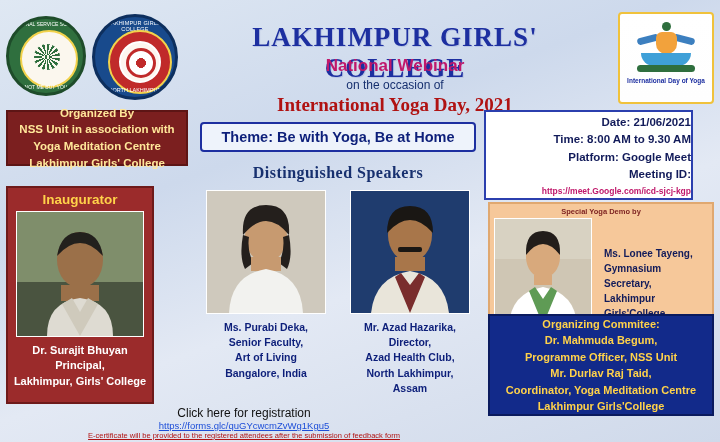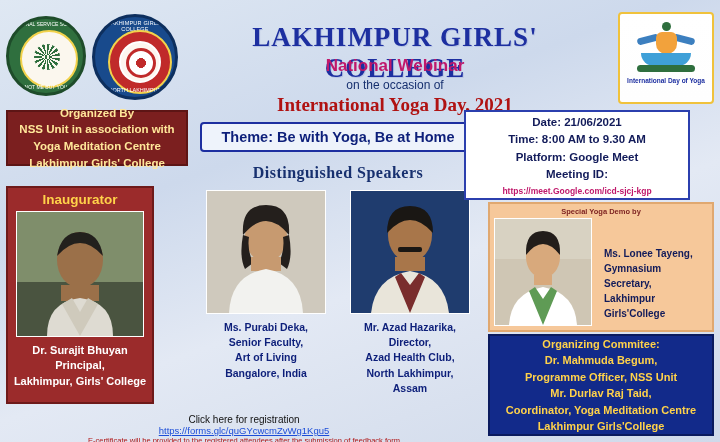"Date: 21/06/2021" .detail-box { align-items: center -> flex-end; left: 464px -> 484px; width: 226px -> 209px }
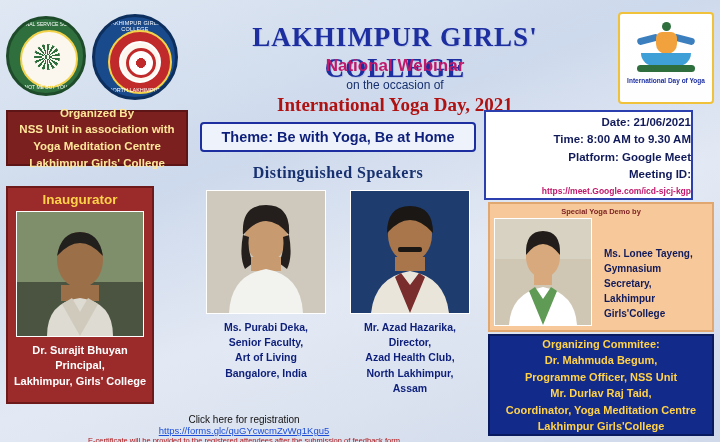"Organizing Commitee:" .committee { top: 334px -> 314px }
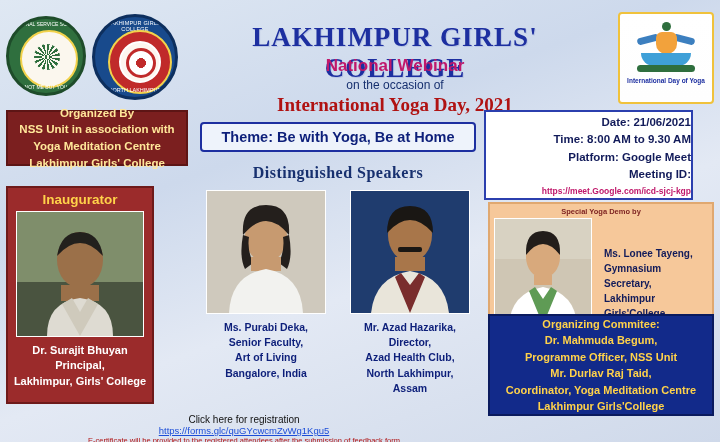"Click here for registration" .f1 { font-size: 10px -> 12px; margin-top: 8px -> none }
